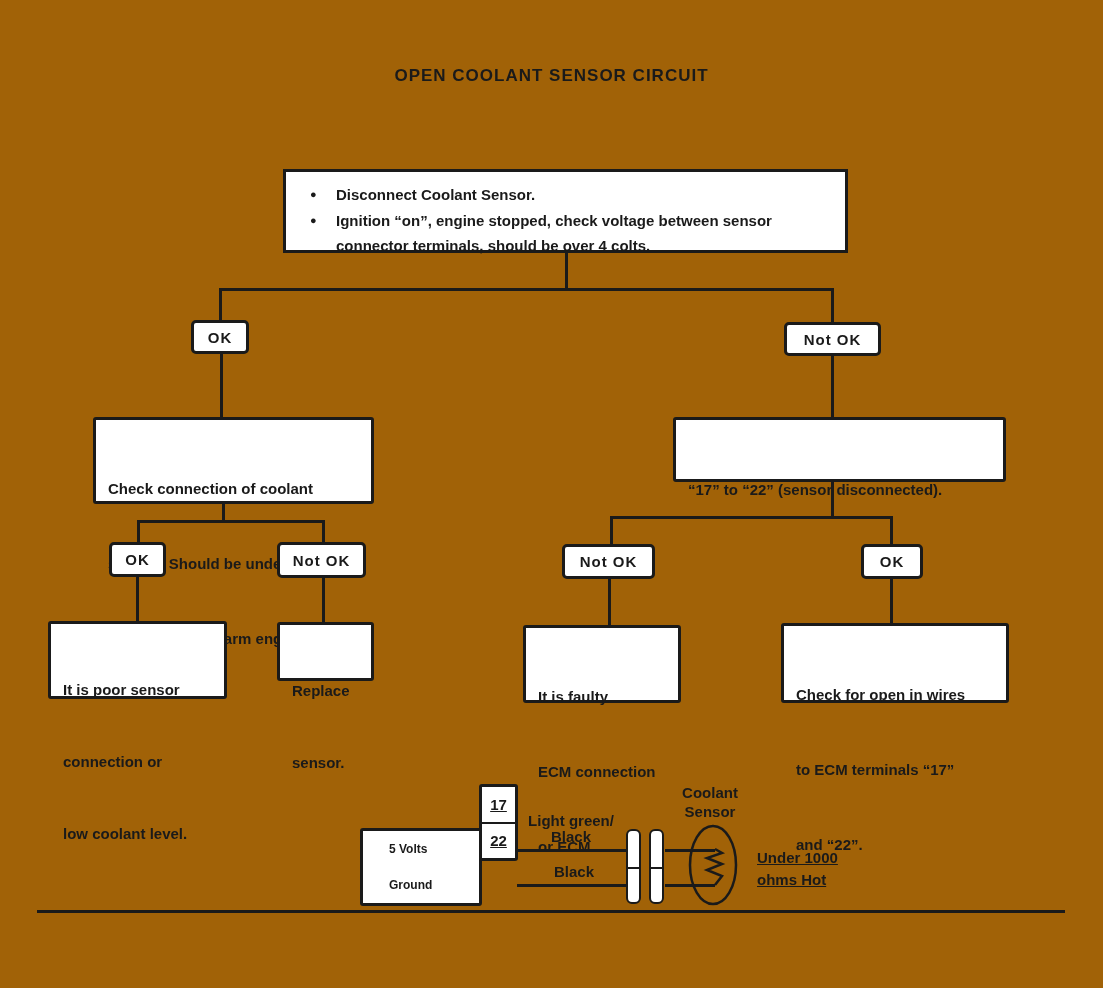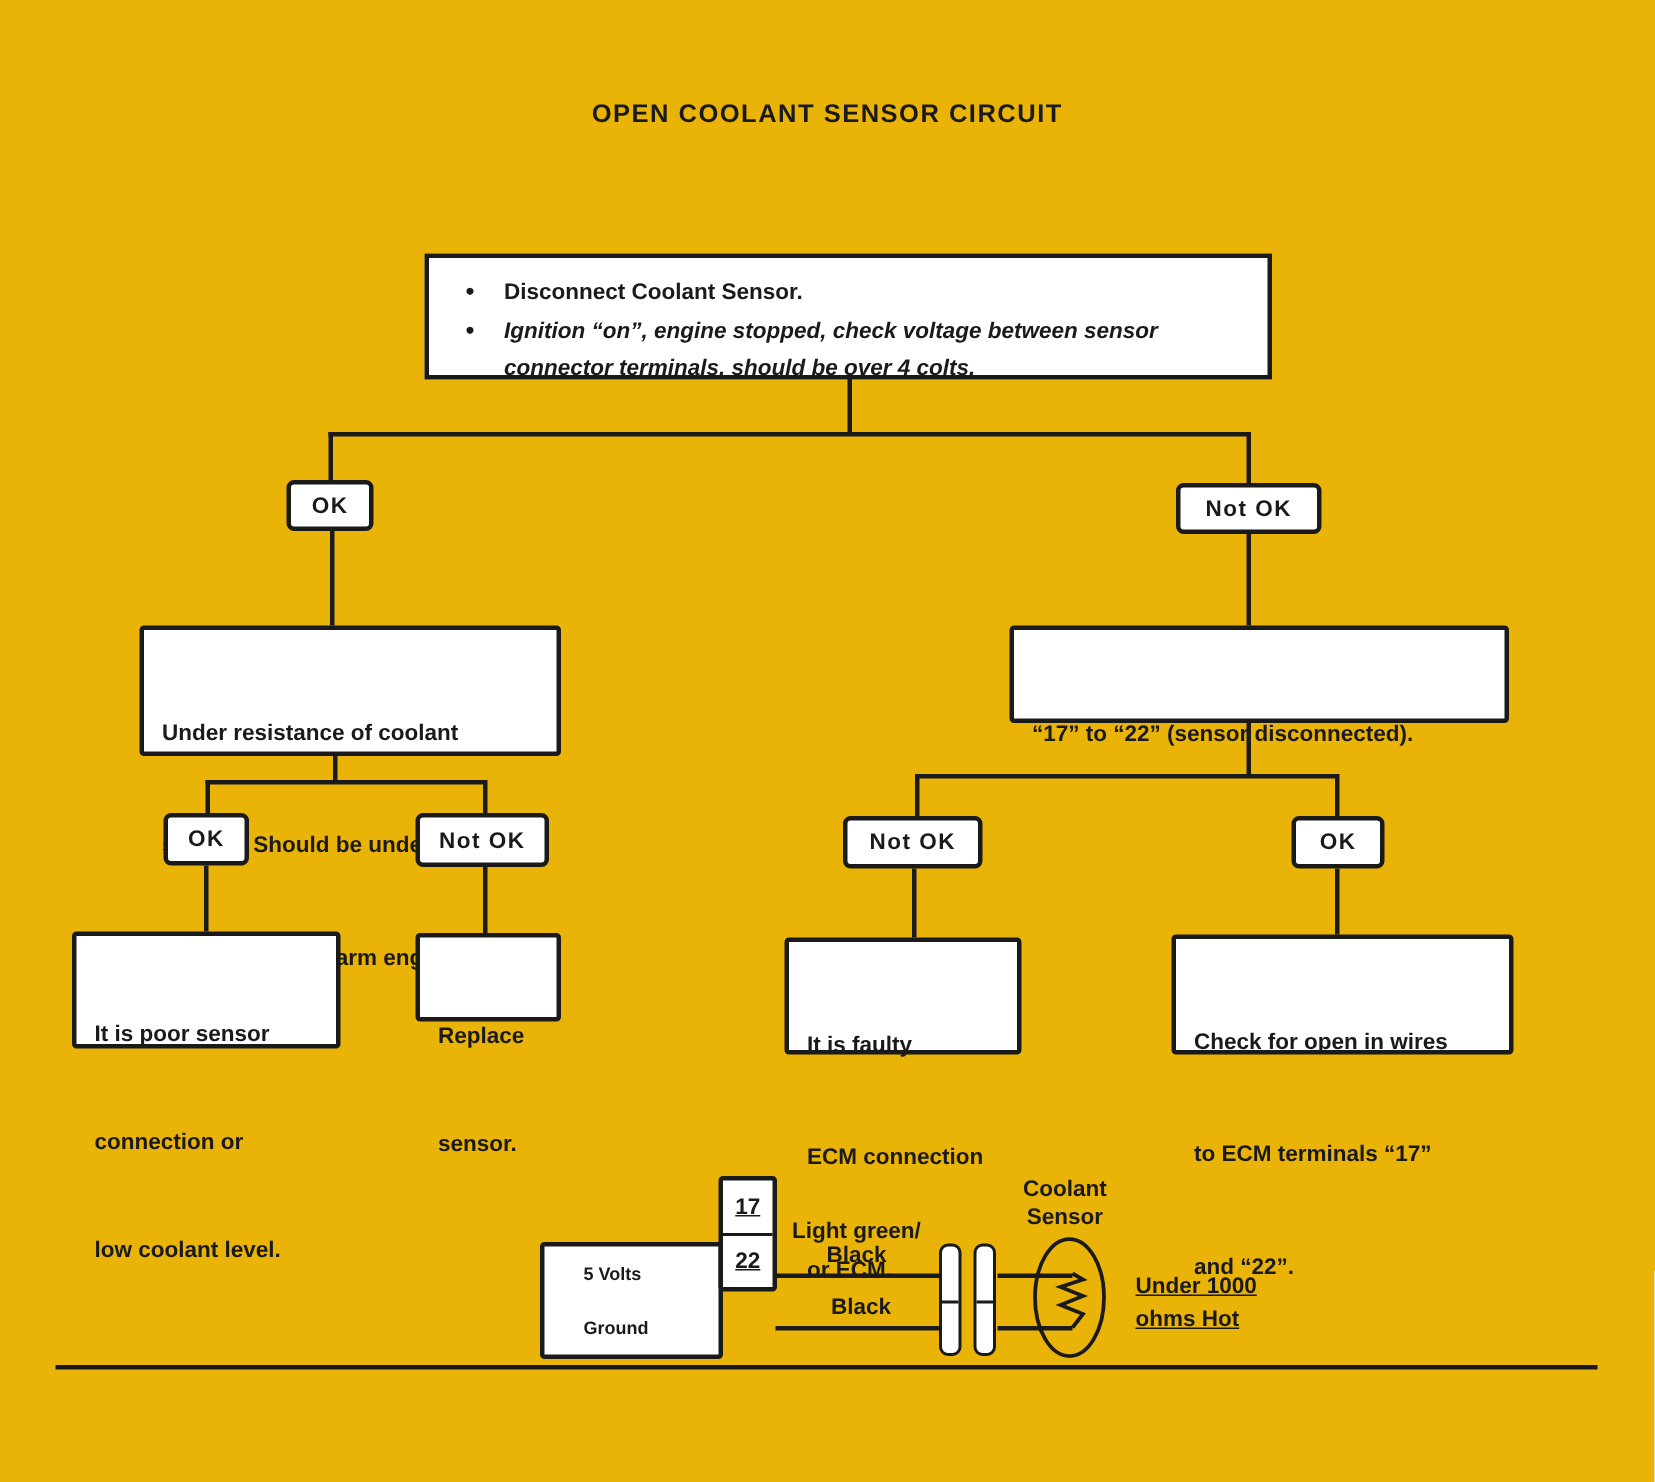"OPEN COOLANT SENSOR CIRCUIT" #page { background: #eab308 -> #a16207 }
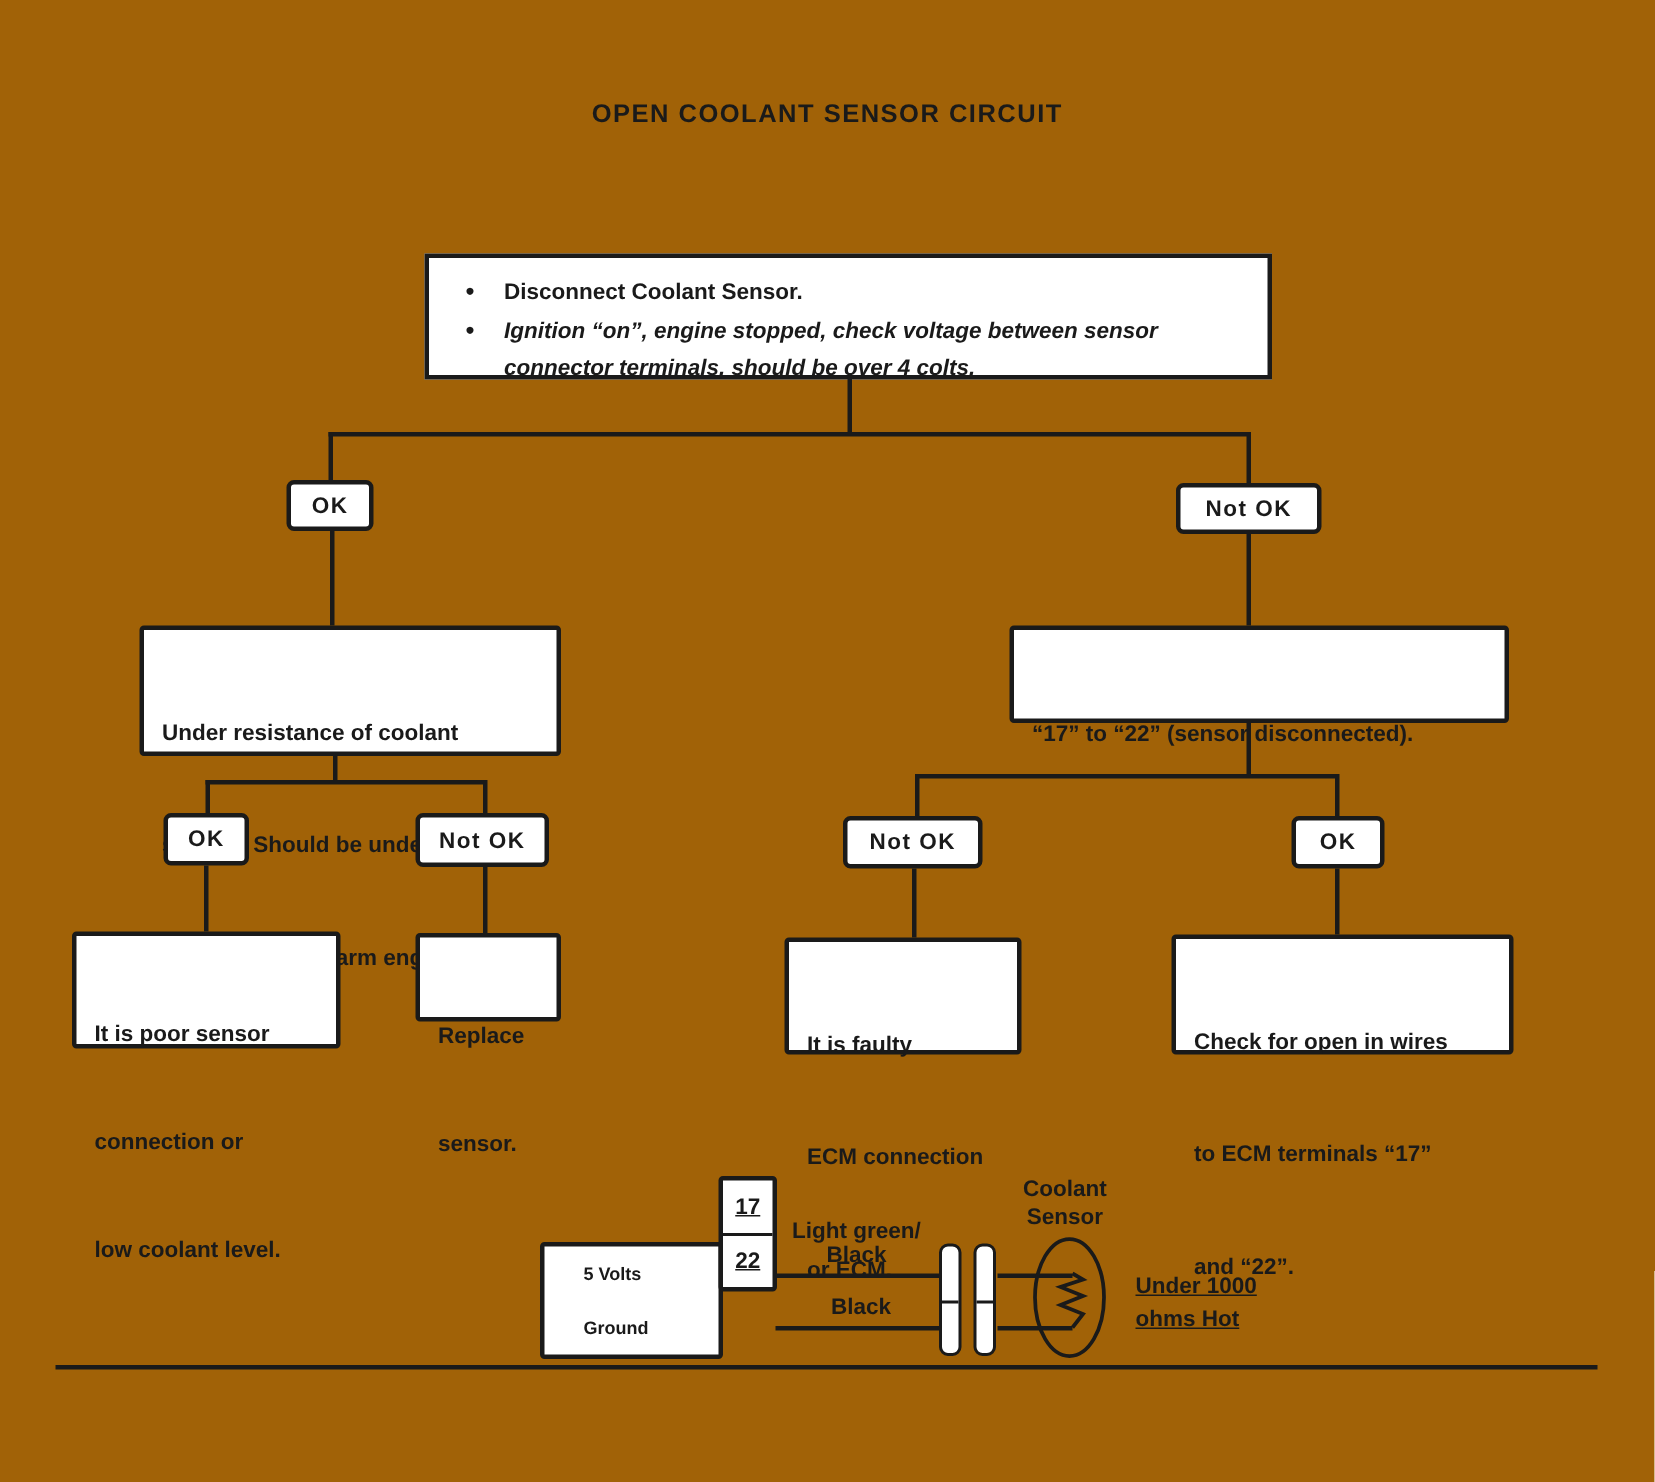"Ignition “on”, engine stopped, check" .brow .btxt .ln { font-style: italic -> none }
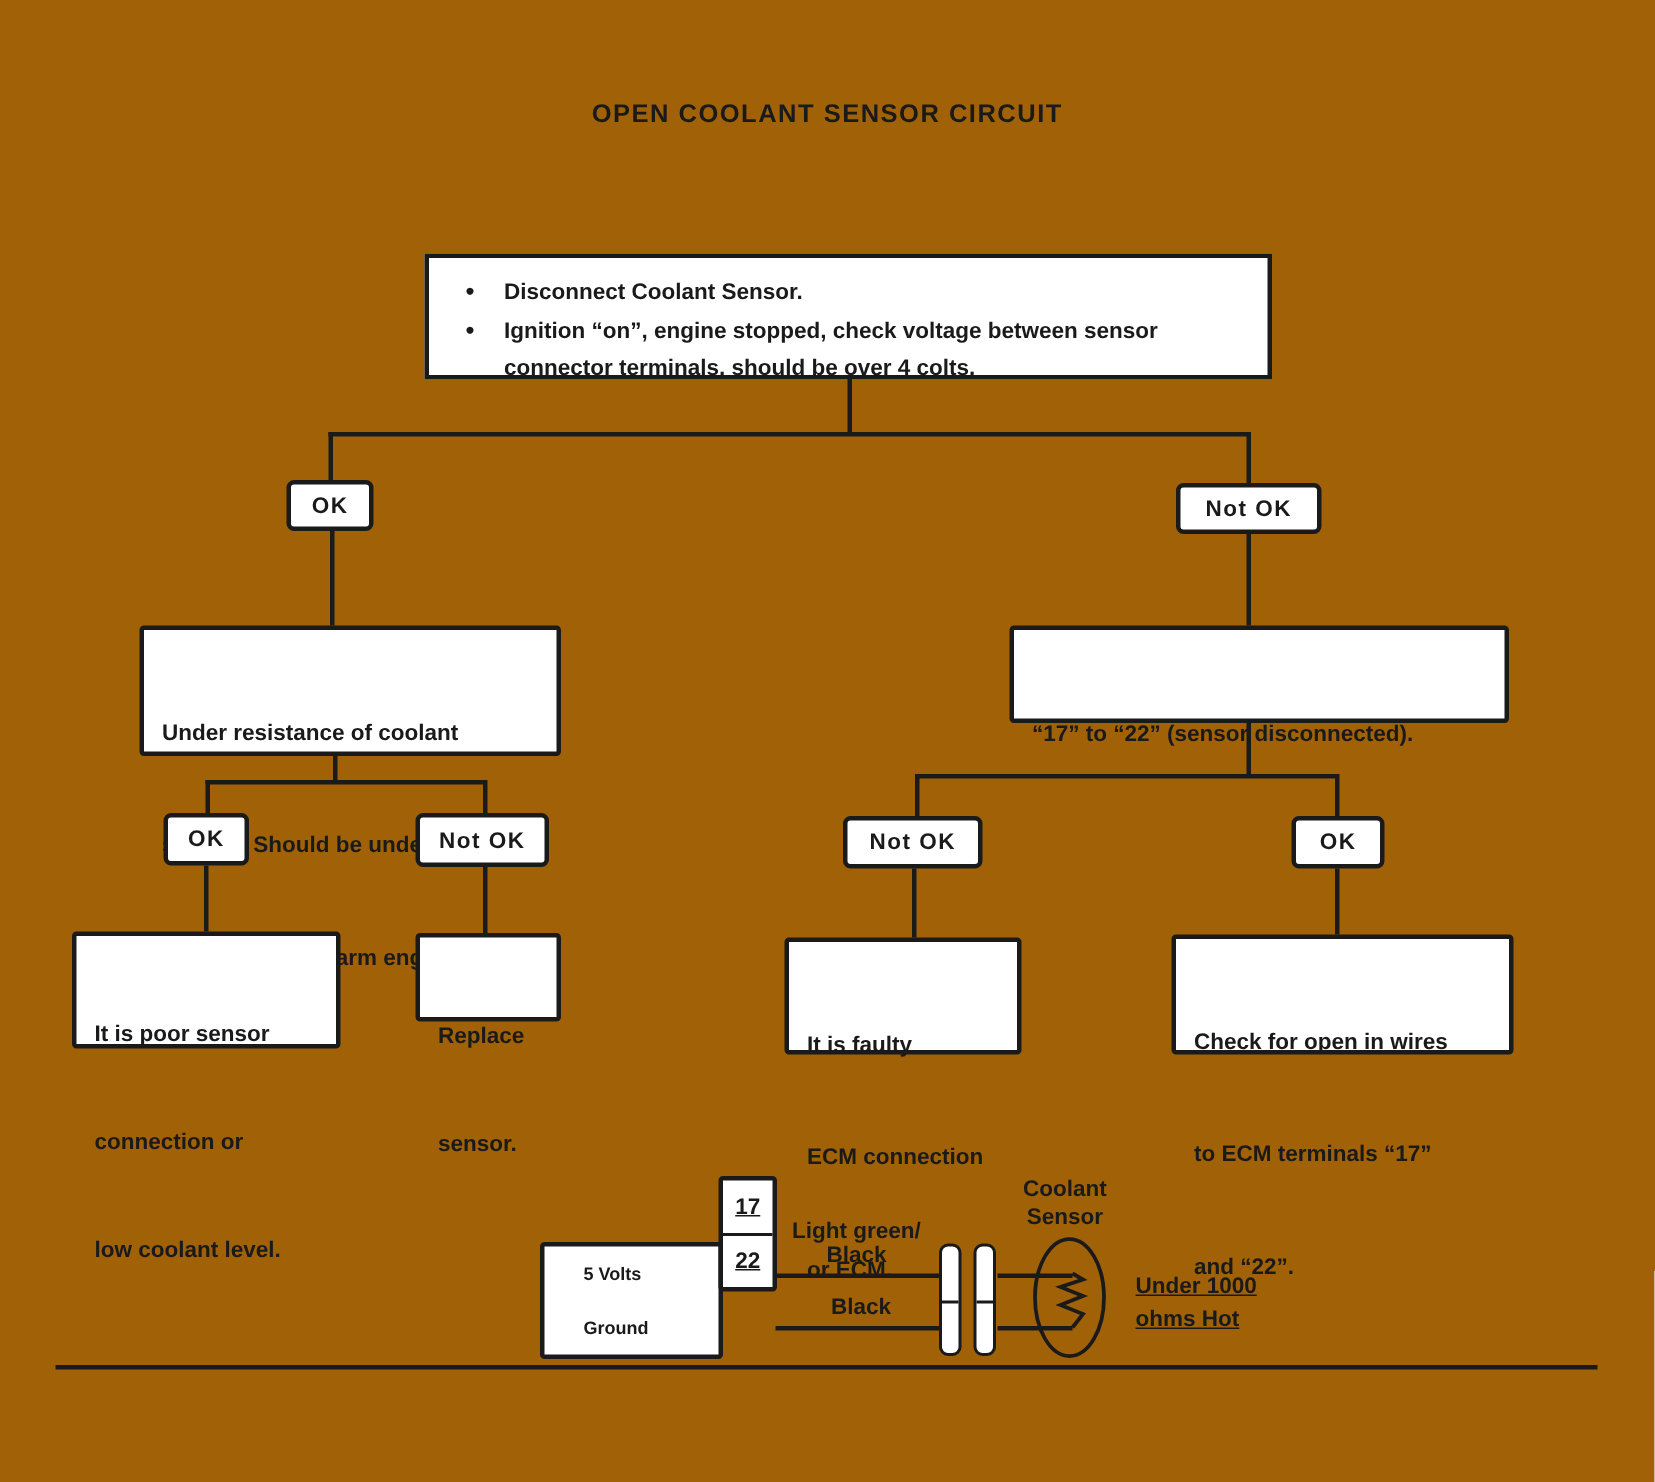"Under resistance of coolant" span.ln { text: Under resistance -> Check connection }
